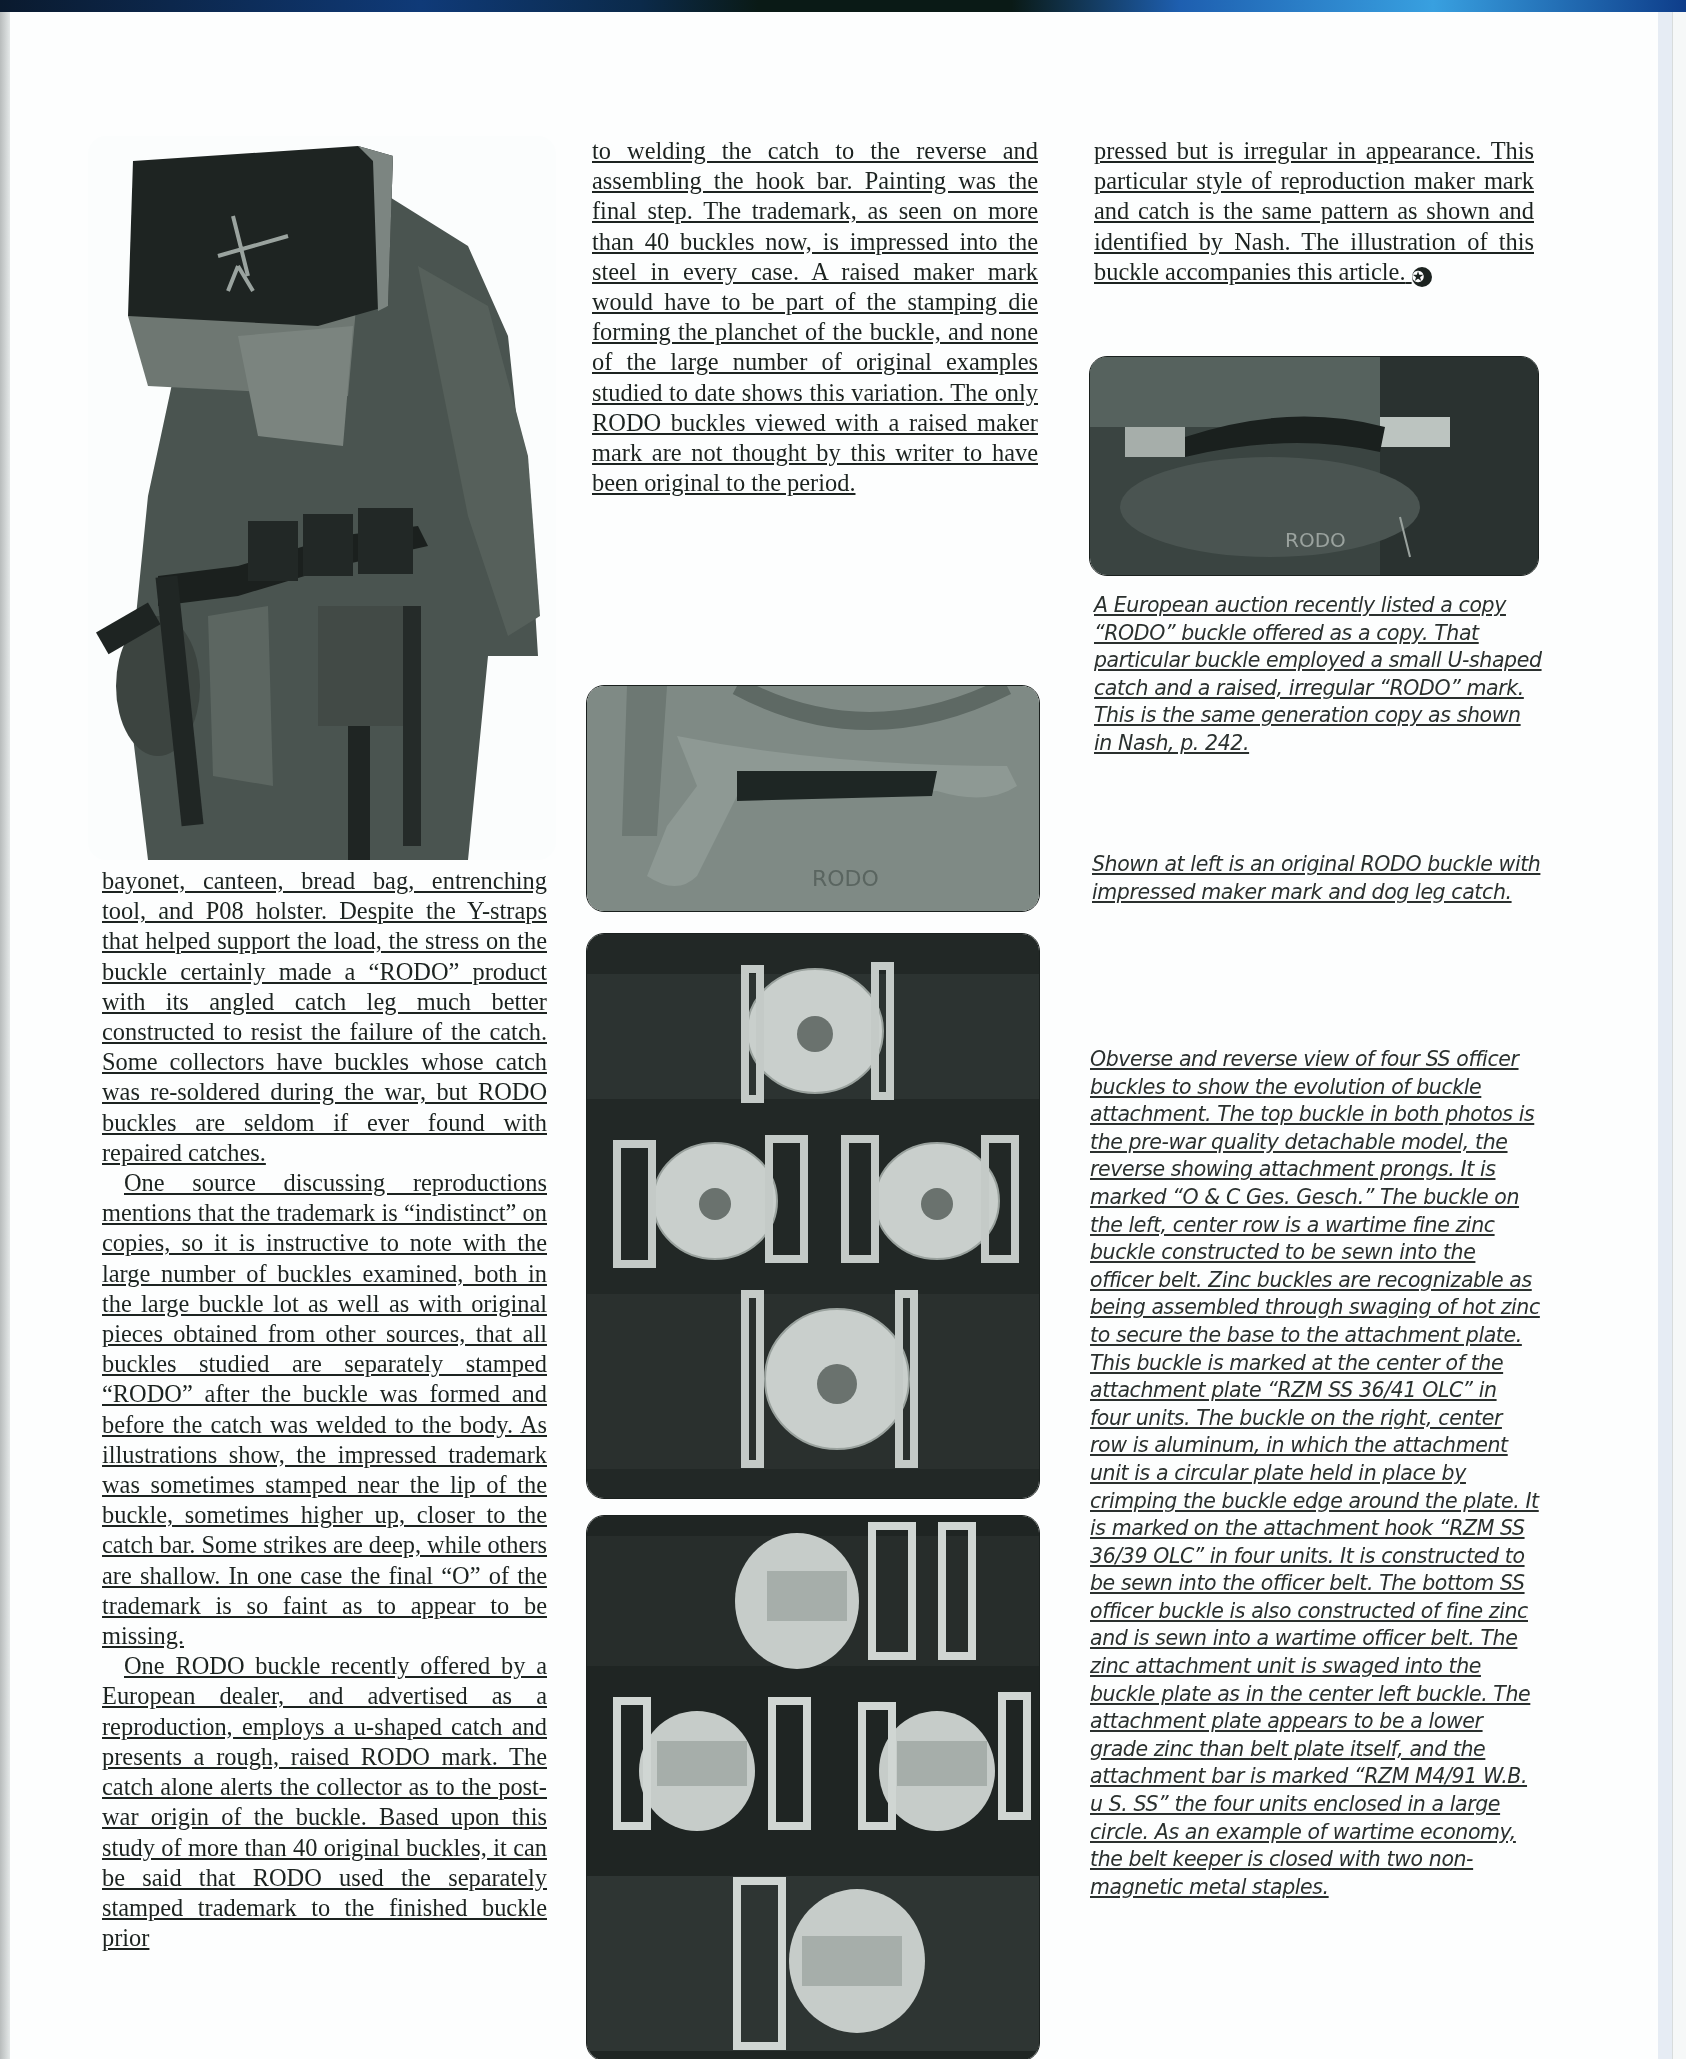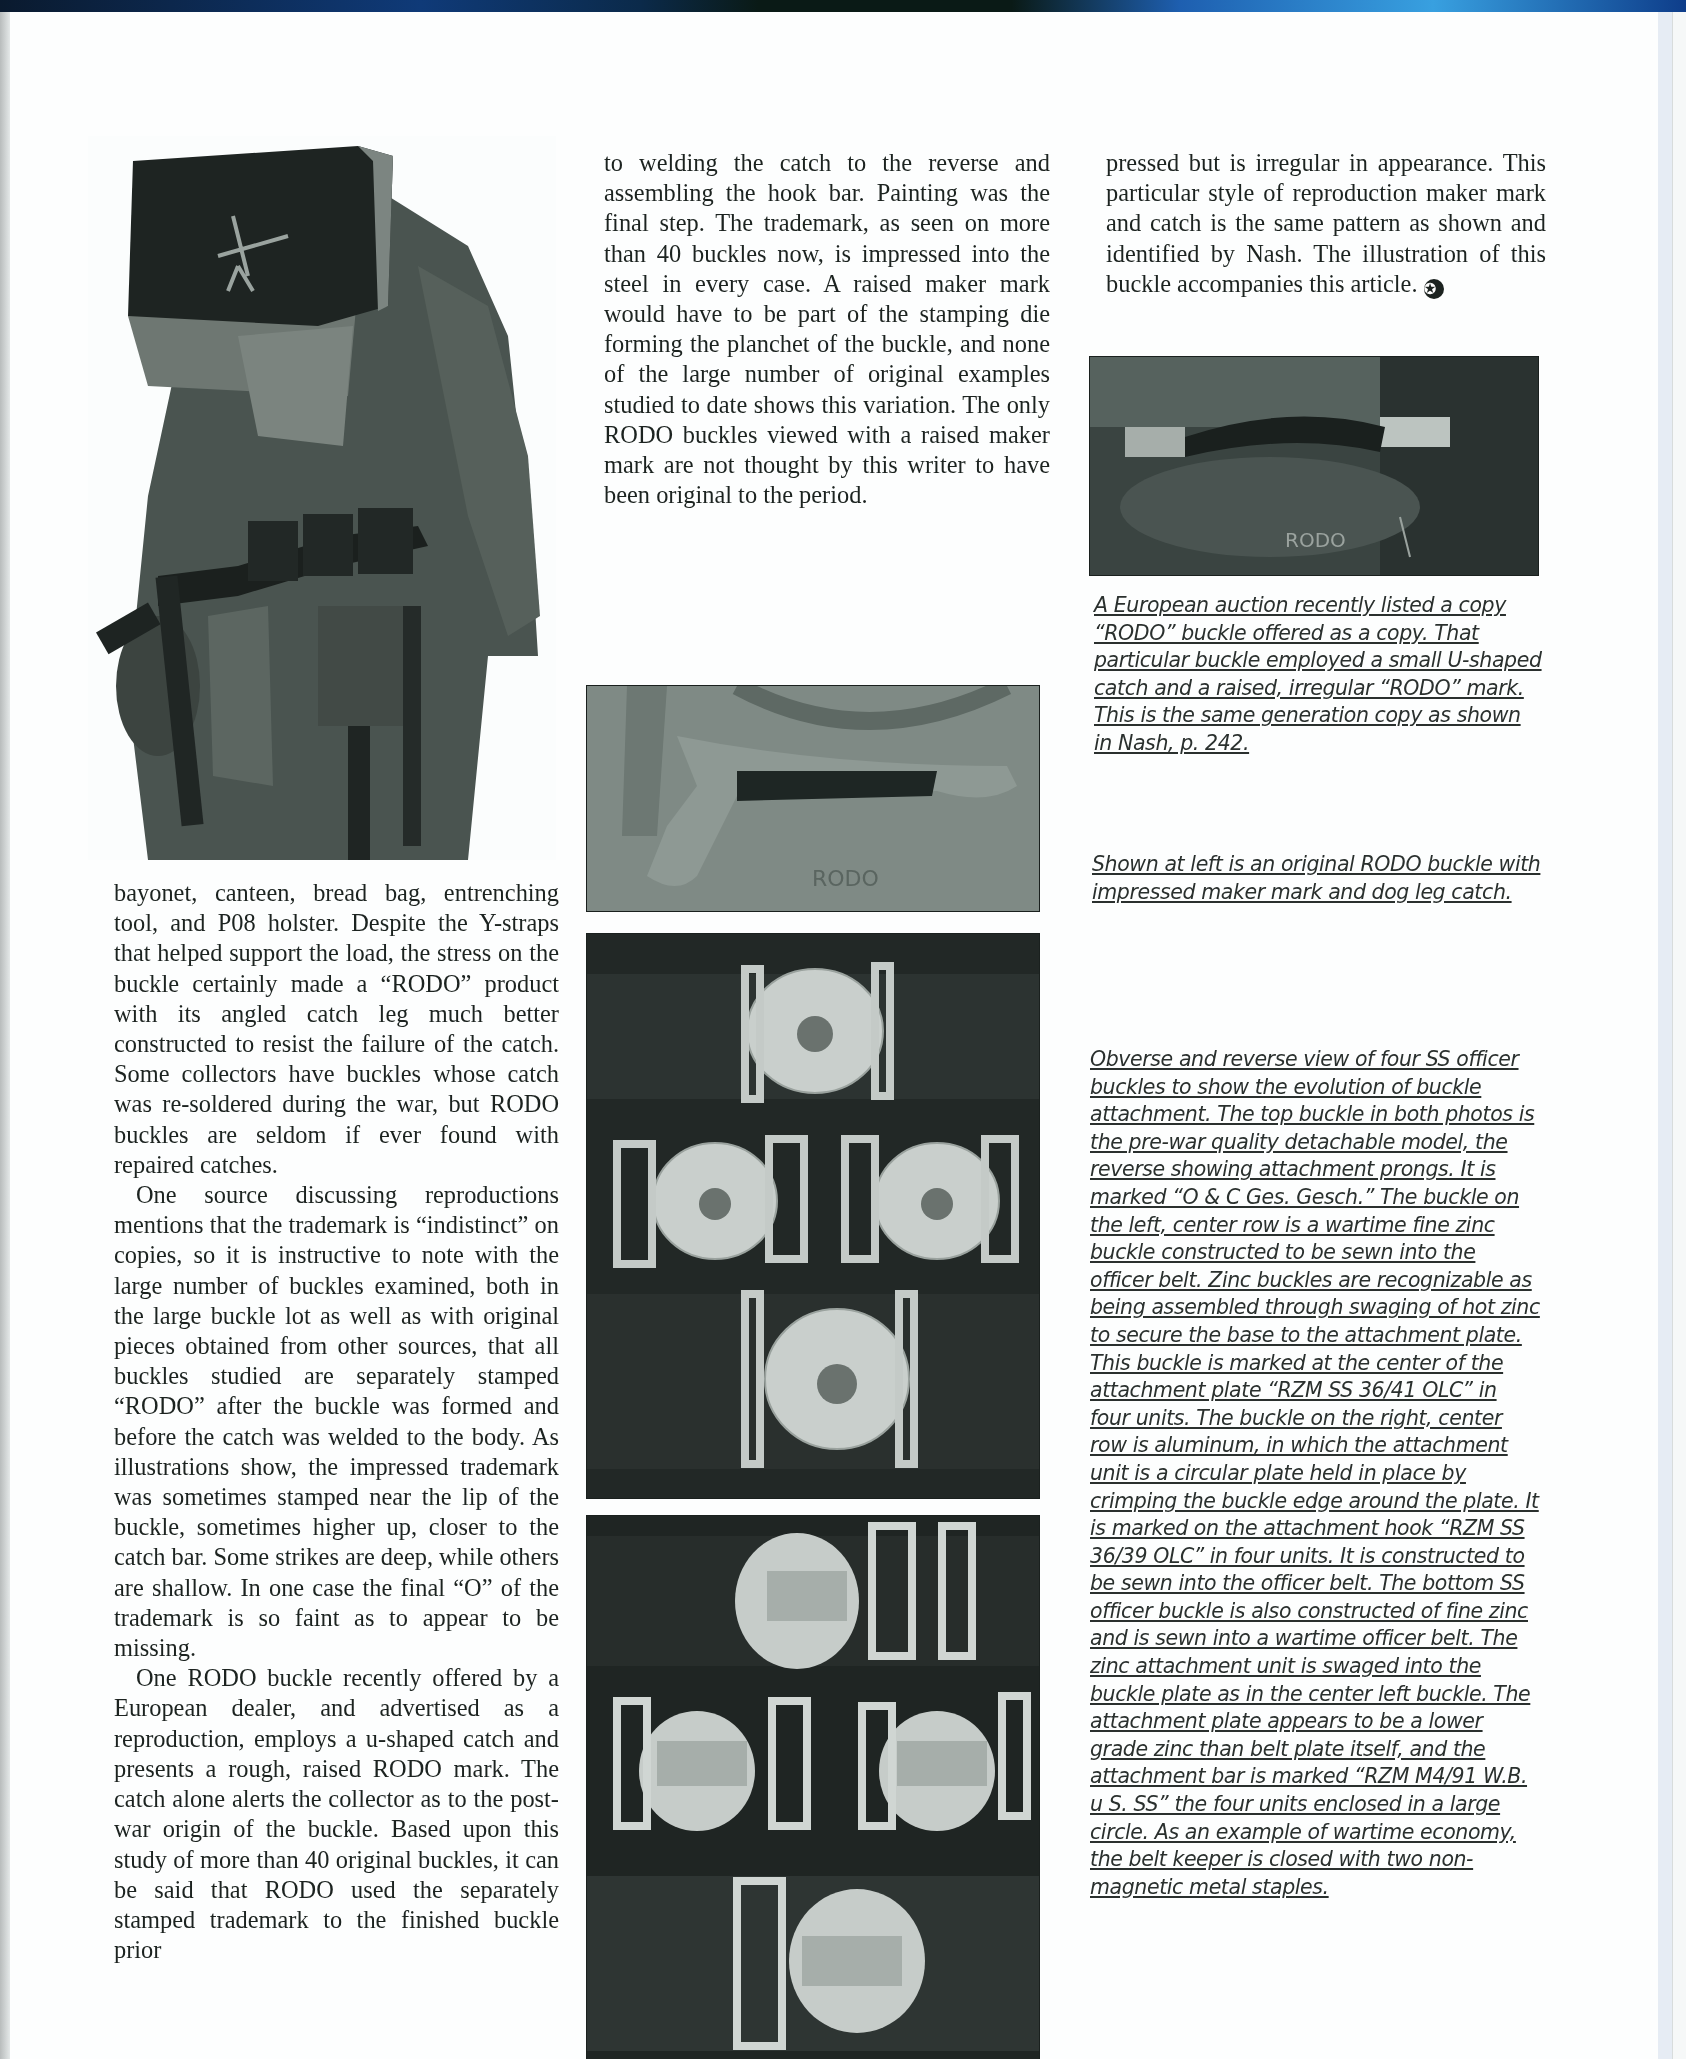"to welding the catch to" .body-text { margin: 12px -> 0; text-decoration: none -> underline }
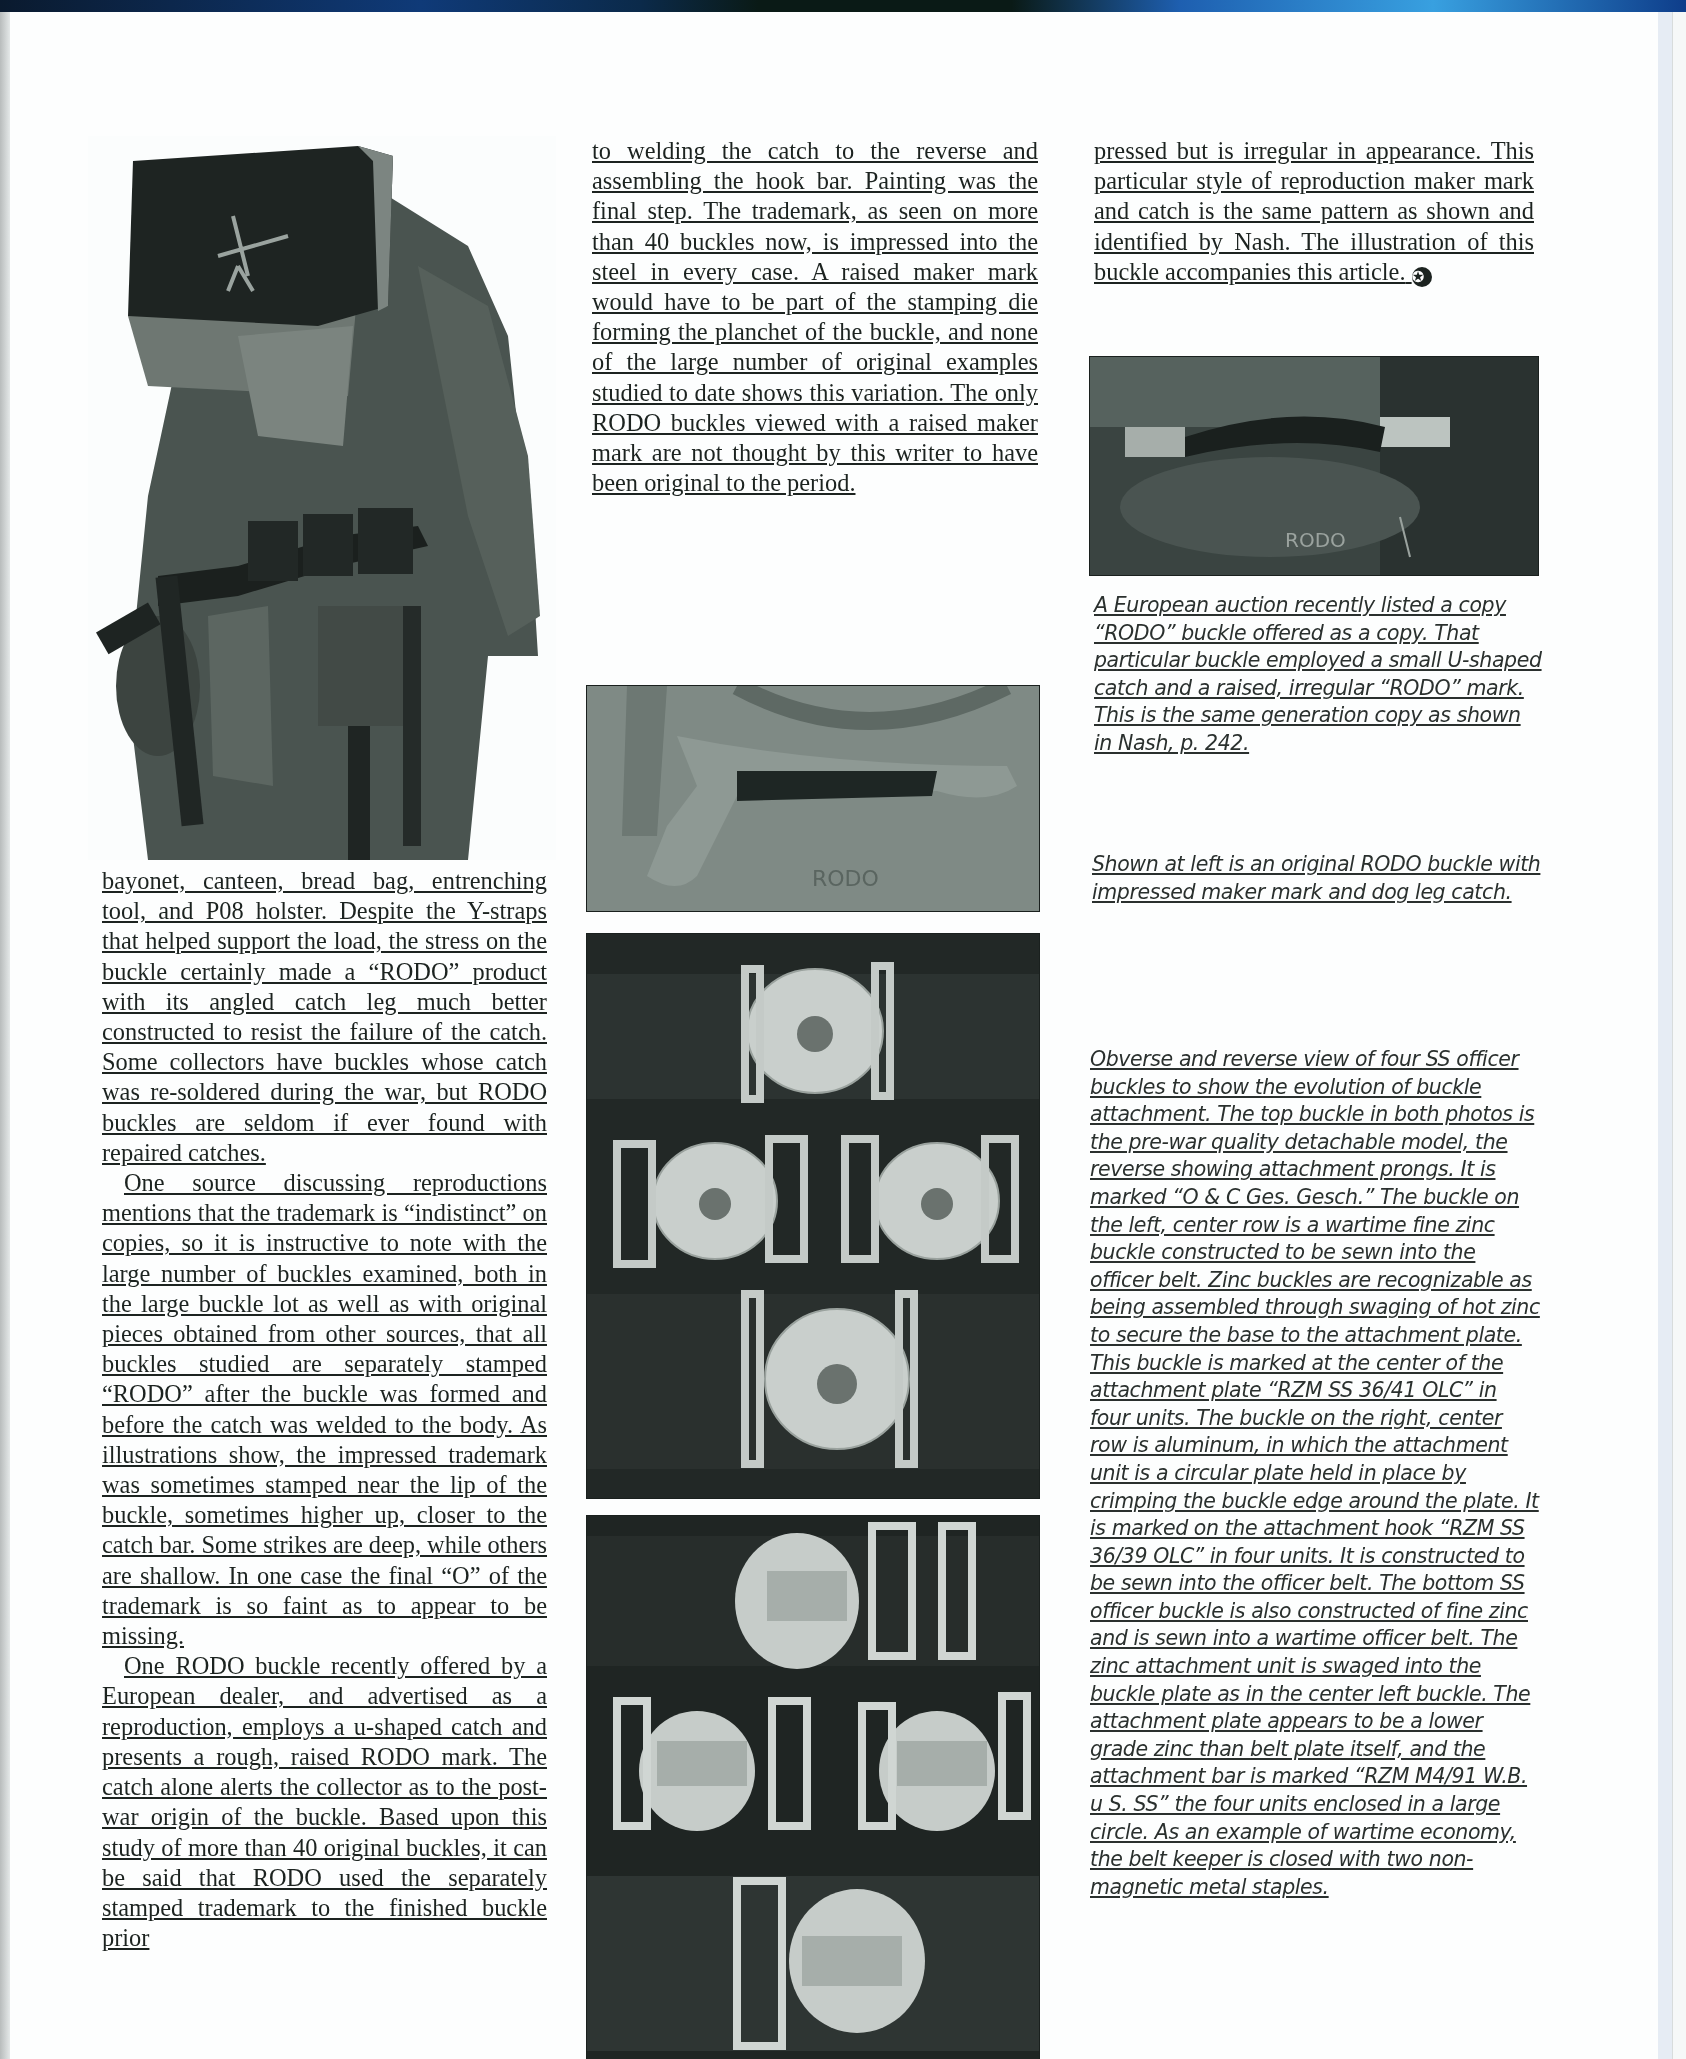"RODO" .photo { border-radius: none -> 18px }
